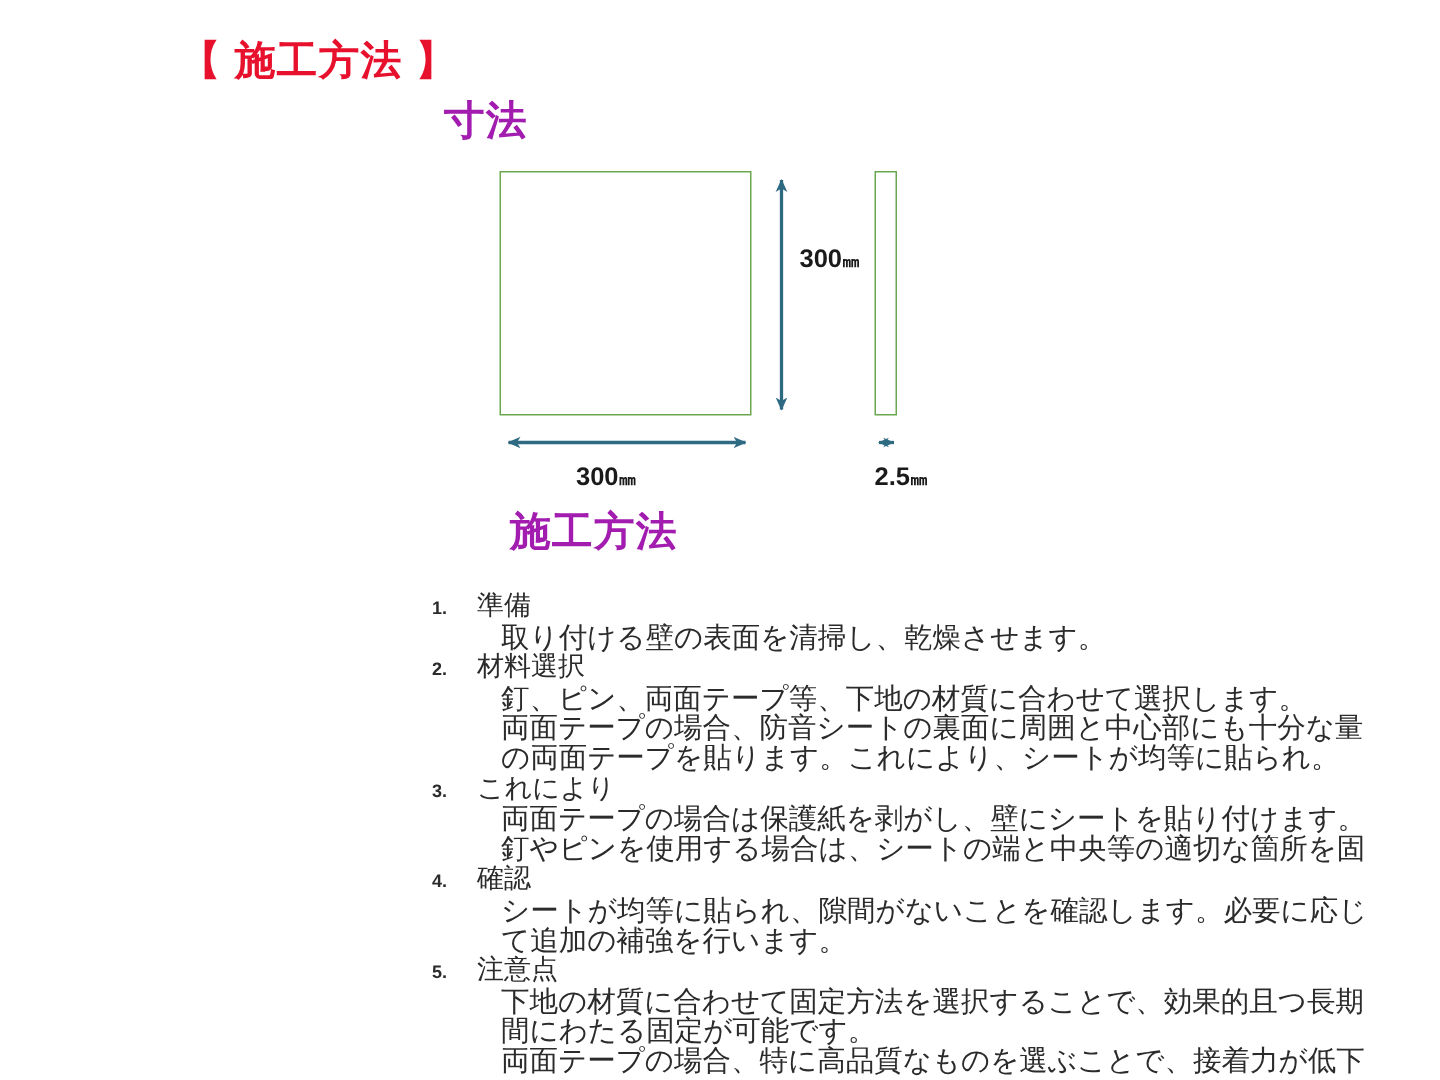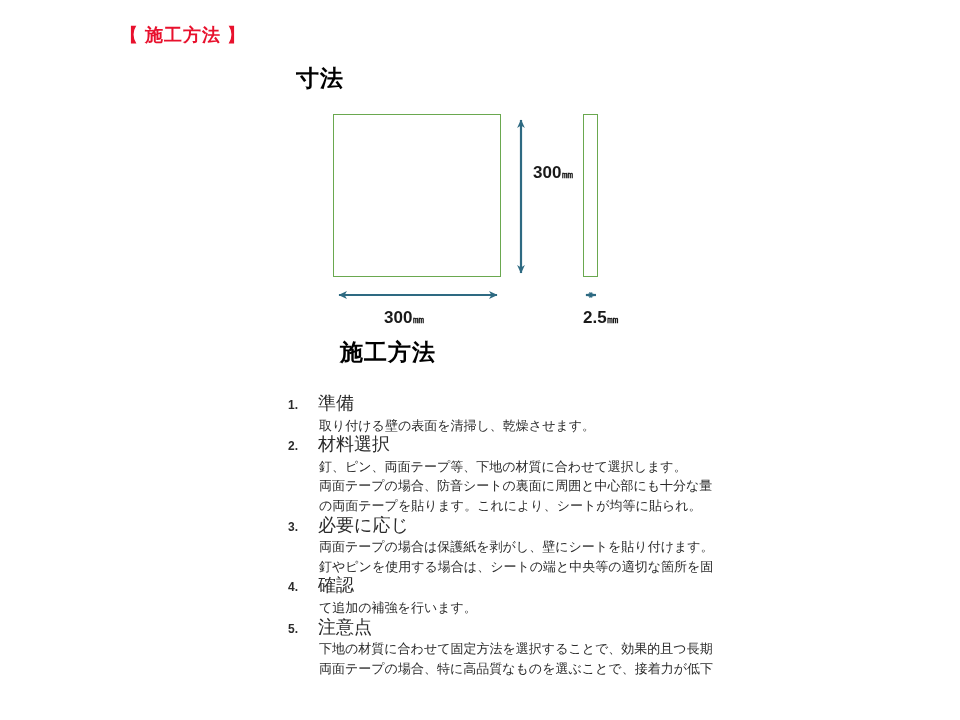"【 施工方法 】" .page-title { font-size: 18px -> 27px }
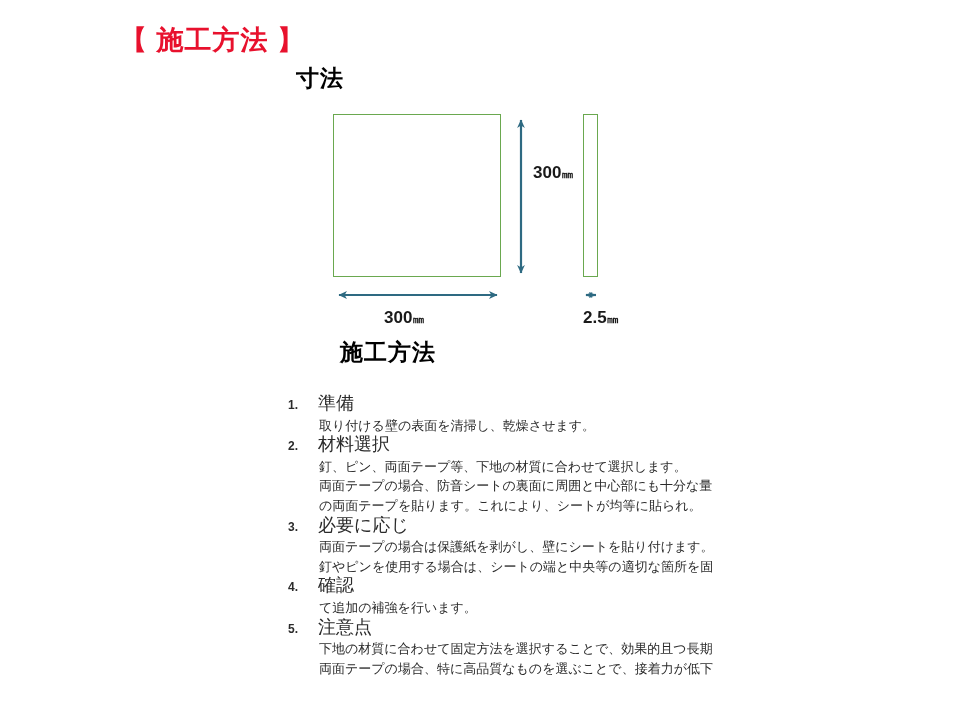"寸法" .section-heading { color: #000000 -> #a21caf; font-size: 23px -> 27px }
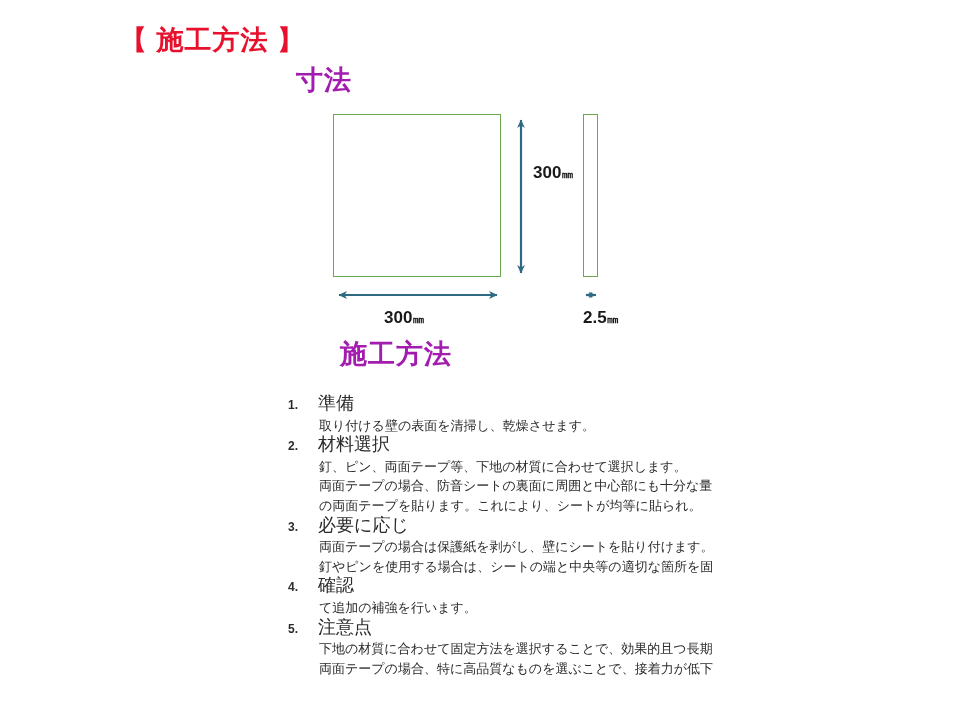"取り付ける壁の表面を清掃し、乾燥させます。" .step-line { font-size: 13px -> 19px; margin-left: 31px -> 46px }
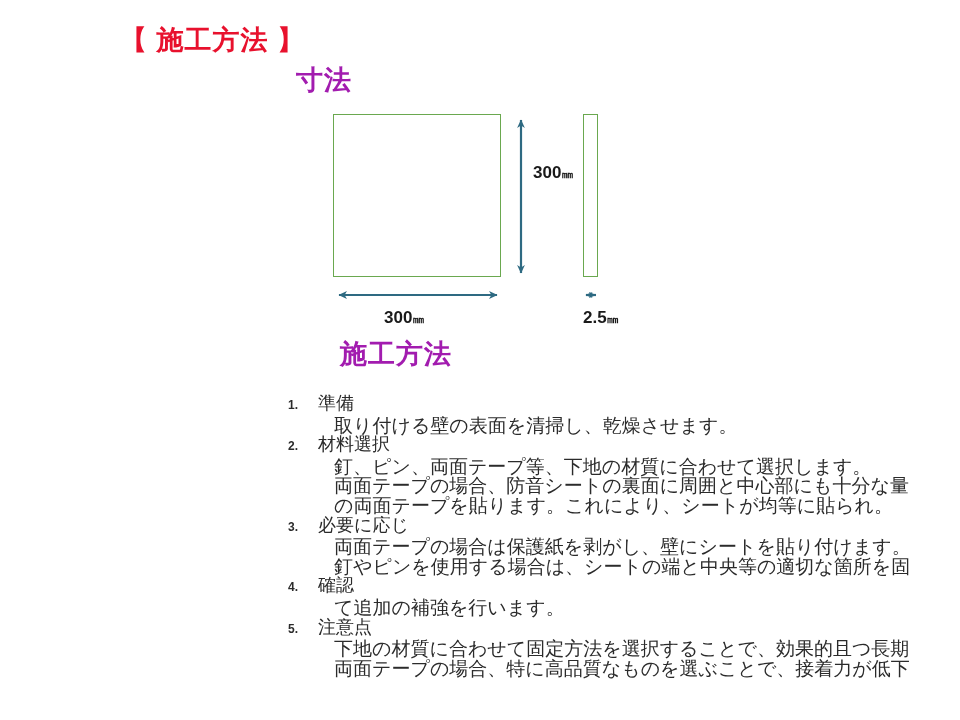"必要に応じ" span.step-title { text: 必要に応じ -> これにより }
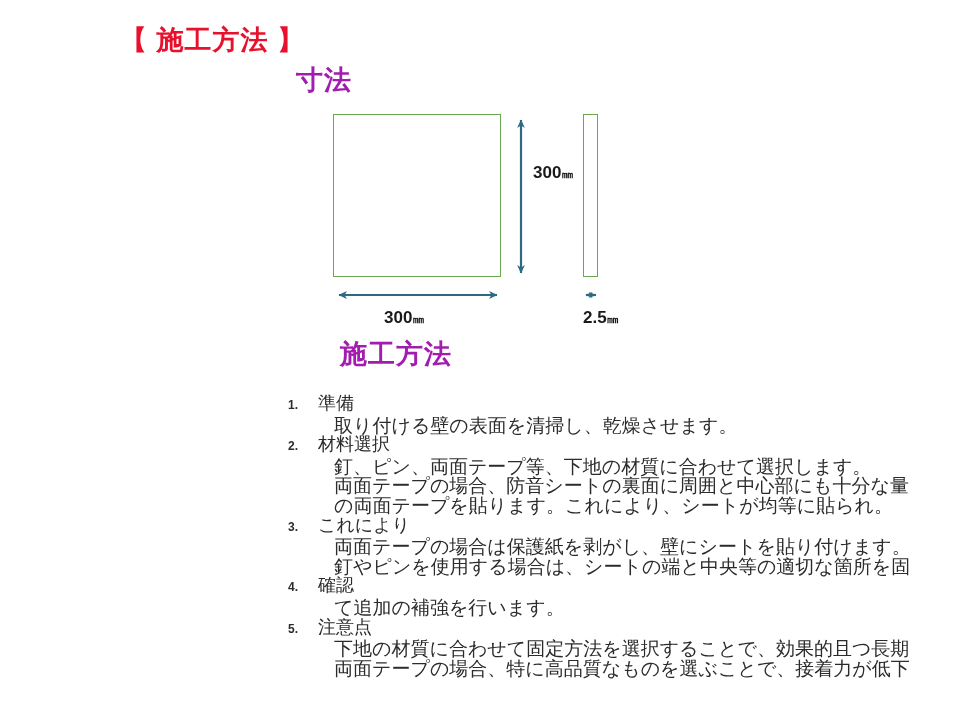"シートが均等に貼られ、隙間がないことを確認します。必要に応じ" div.step-line { html: none -> <div>シートが均等に貼られ、隙間がないことを確認します。必要に応じ</div> }
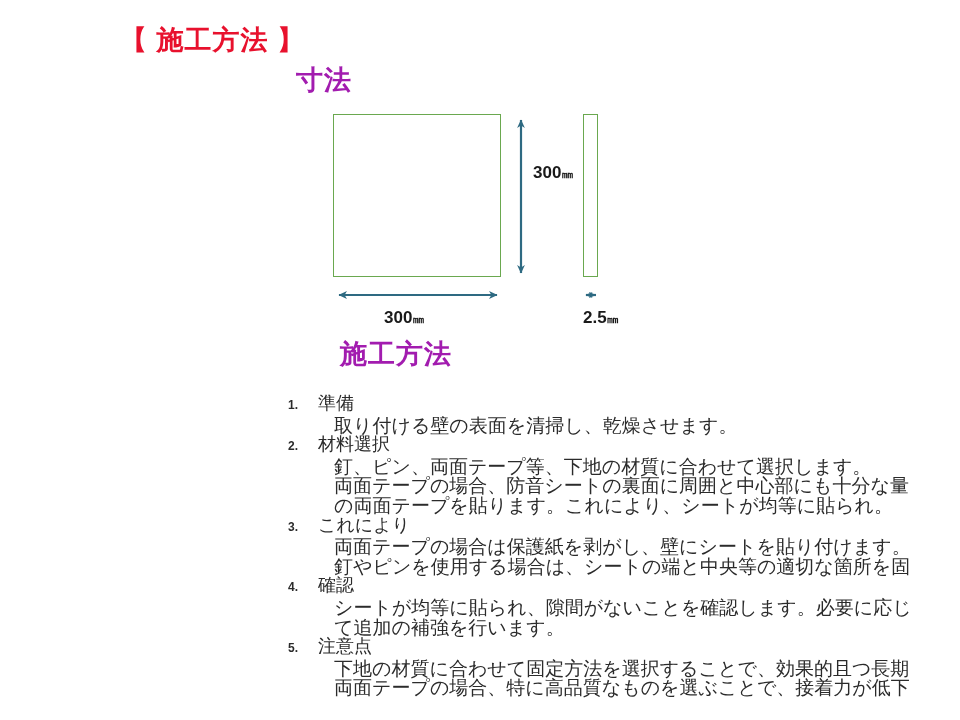"間にわたる固定が可能です。" div.step-line { html: none -> <div>間にわたる固定が可能です。</div> }
